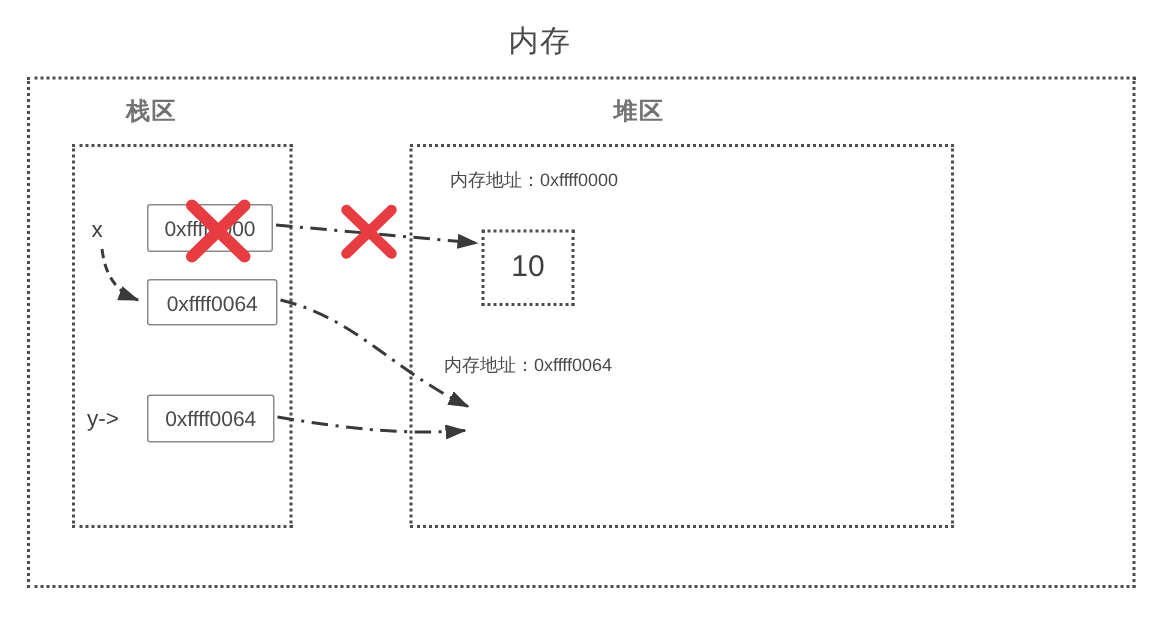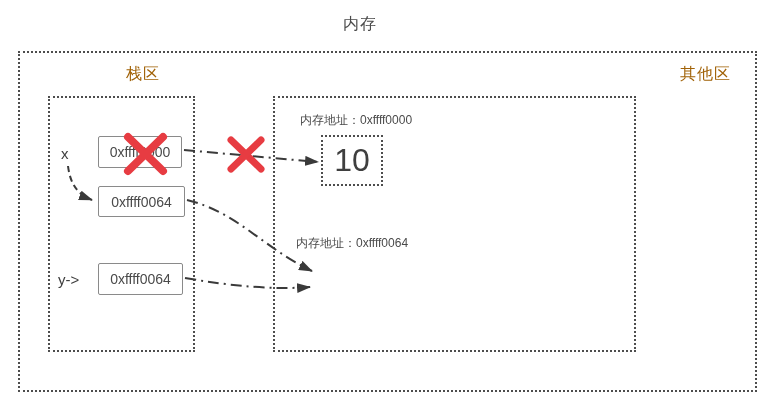"内存" .title { font-size: 16px -> 20px }
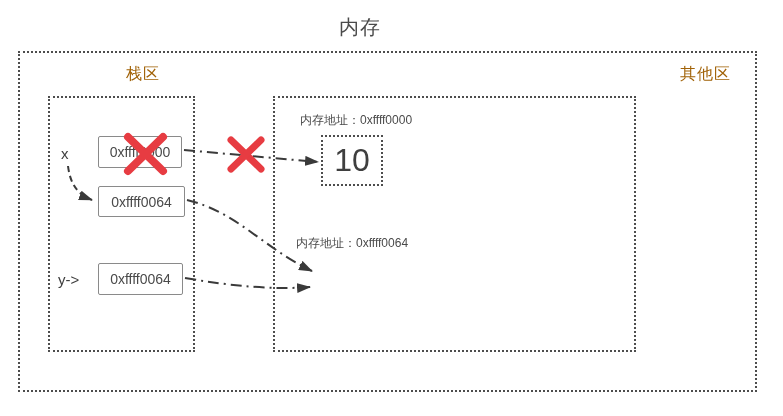"栈区" .region-label { color: #a16207 -> #737373; font-weight: none -> bold; text-align: right -> left }
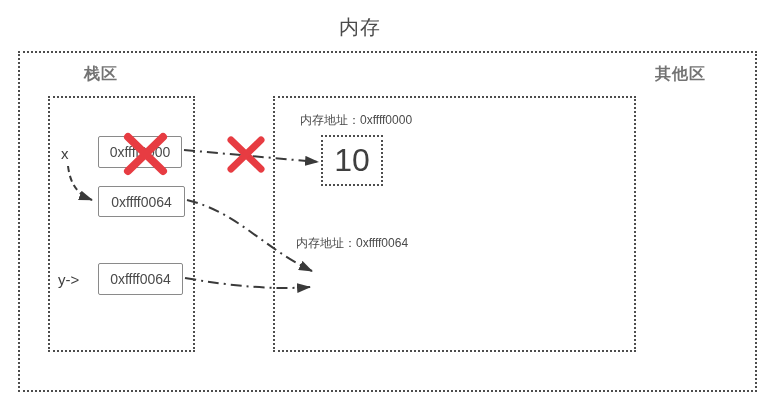"堆区" div.abs { html: none -> <div>堆区</div> }
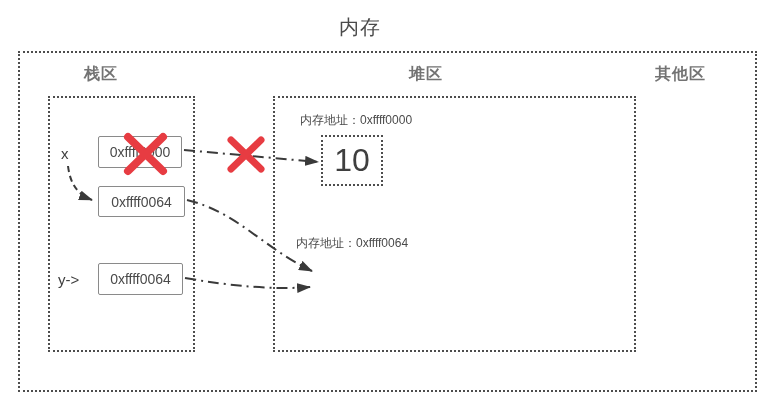"其他区" div.abs { html: <div>其他区</div> -> none }
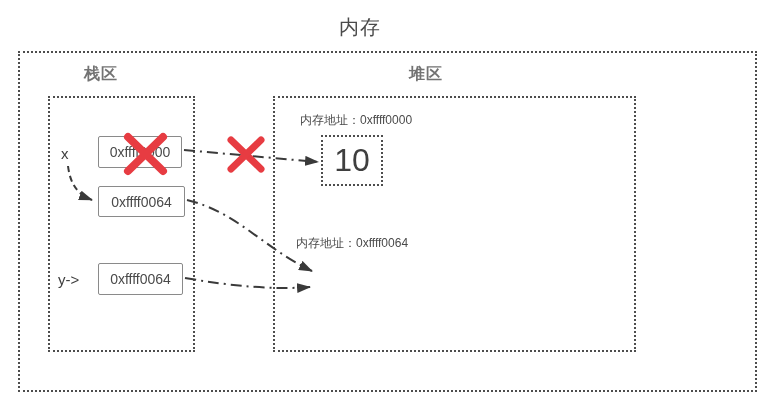"10" .value-box { font-size: 32px -> 20px; margin-top: none -> 18px }
